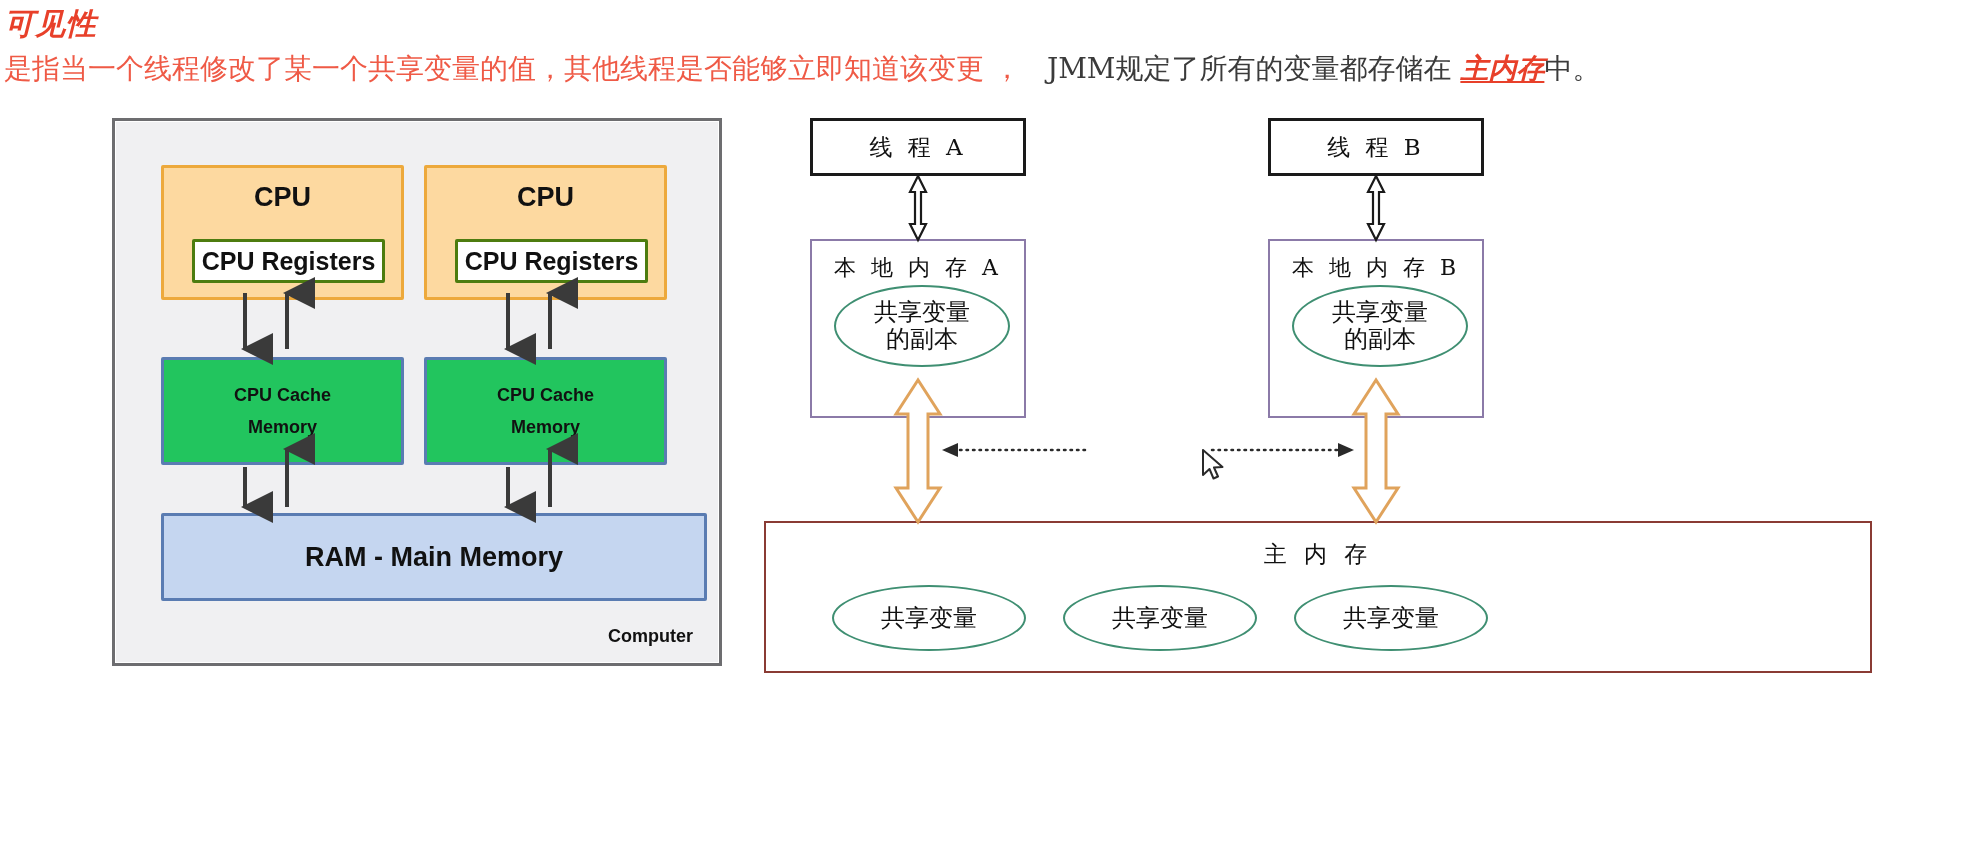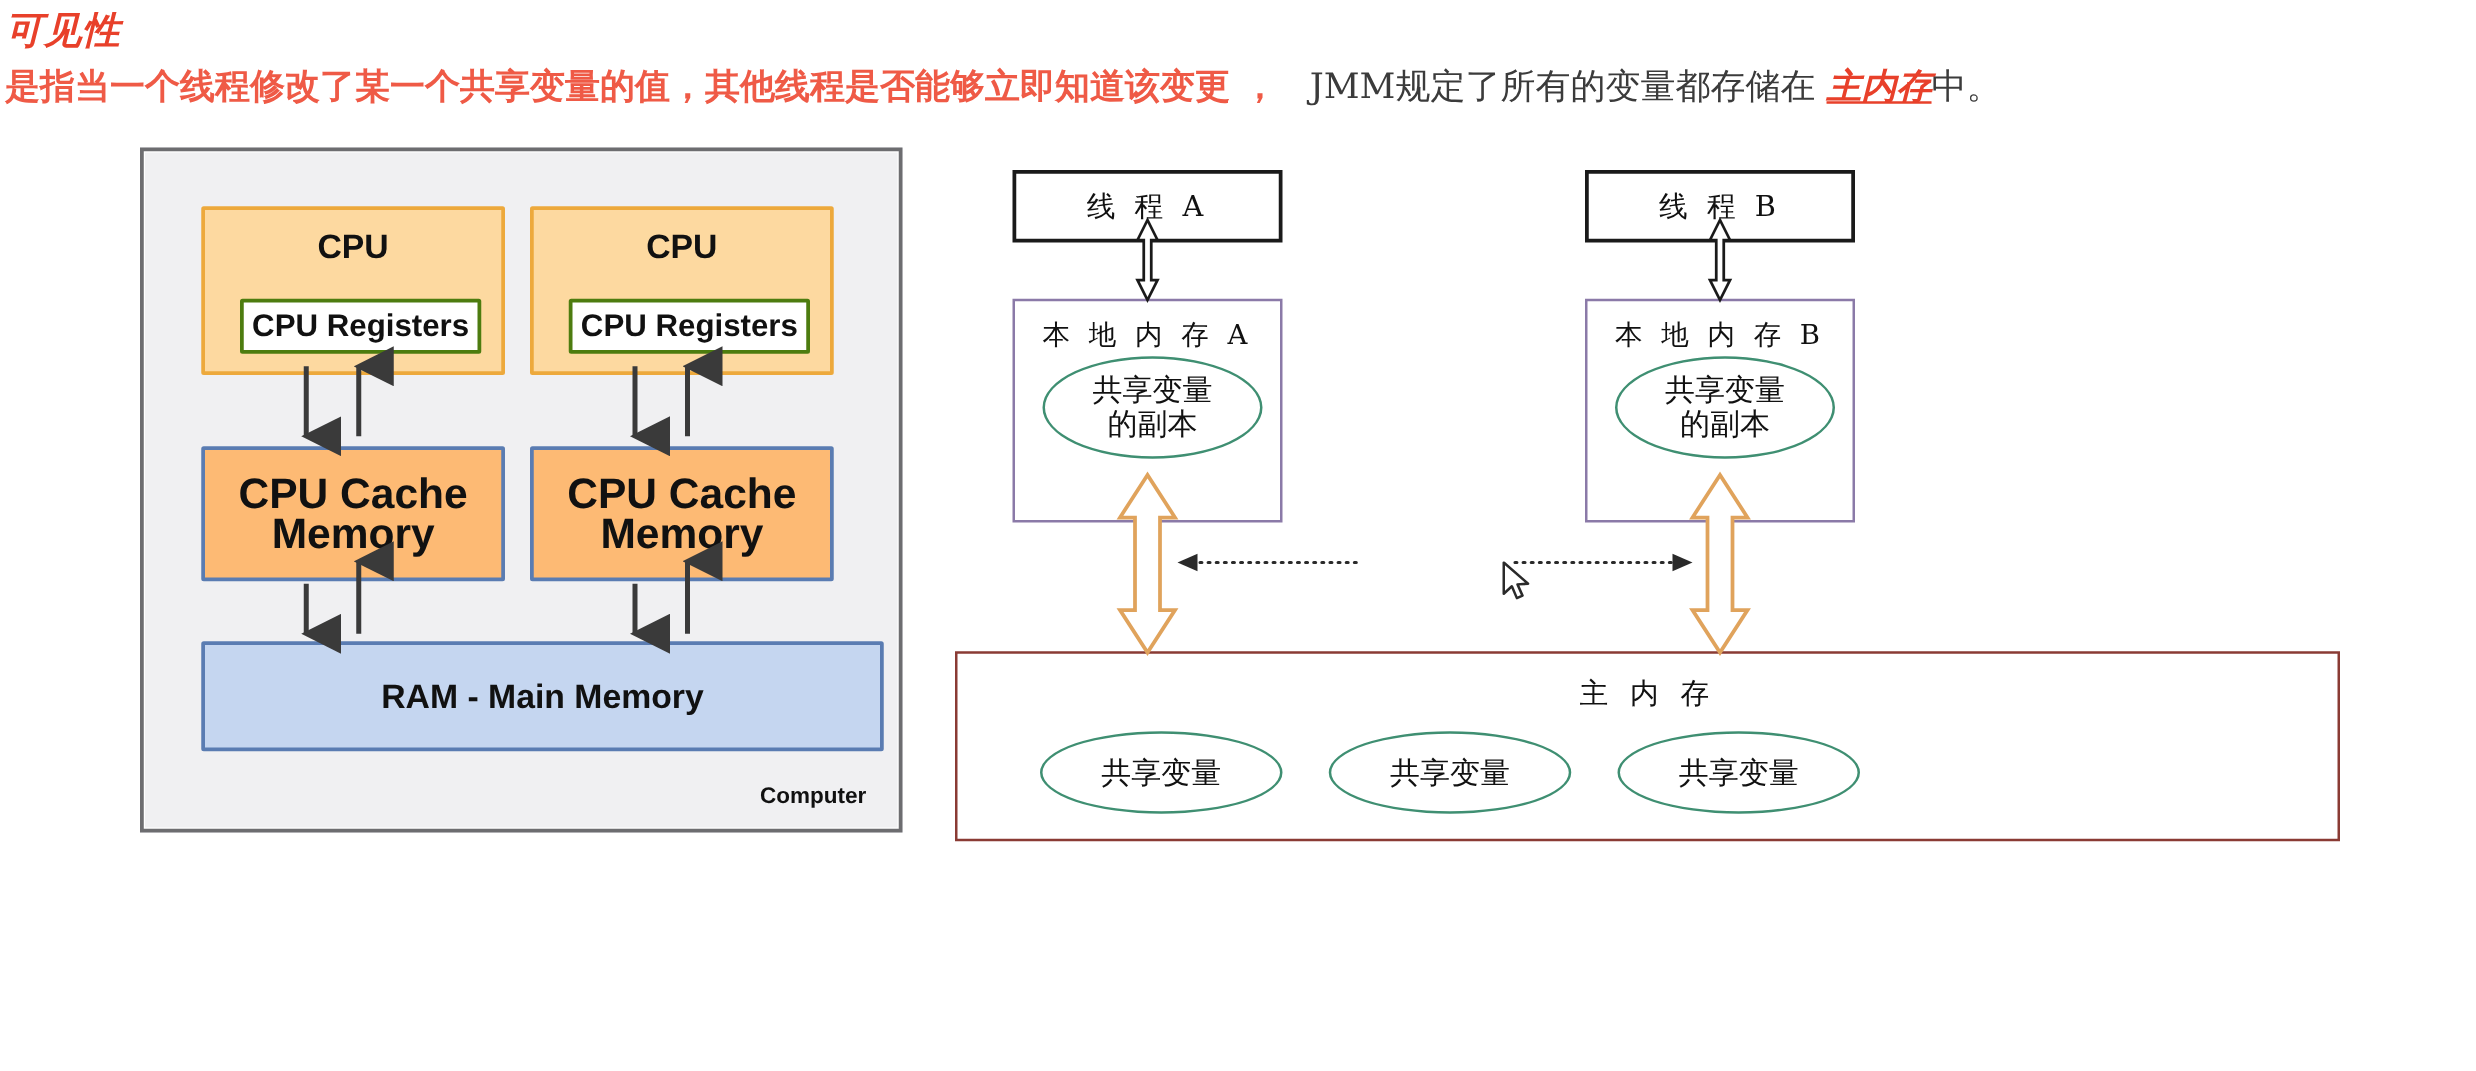"是指当一个线程修改了某一个共享变量的值，其他线程是否能够立即知道该变更 ，" #para .red { font-weight: bold -> none }
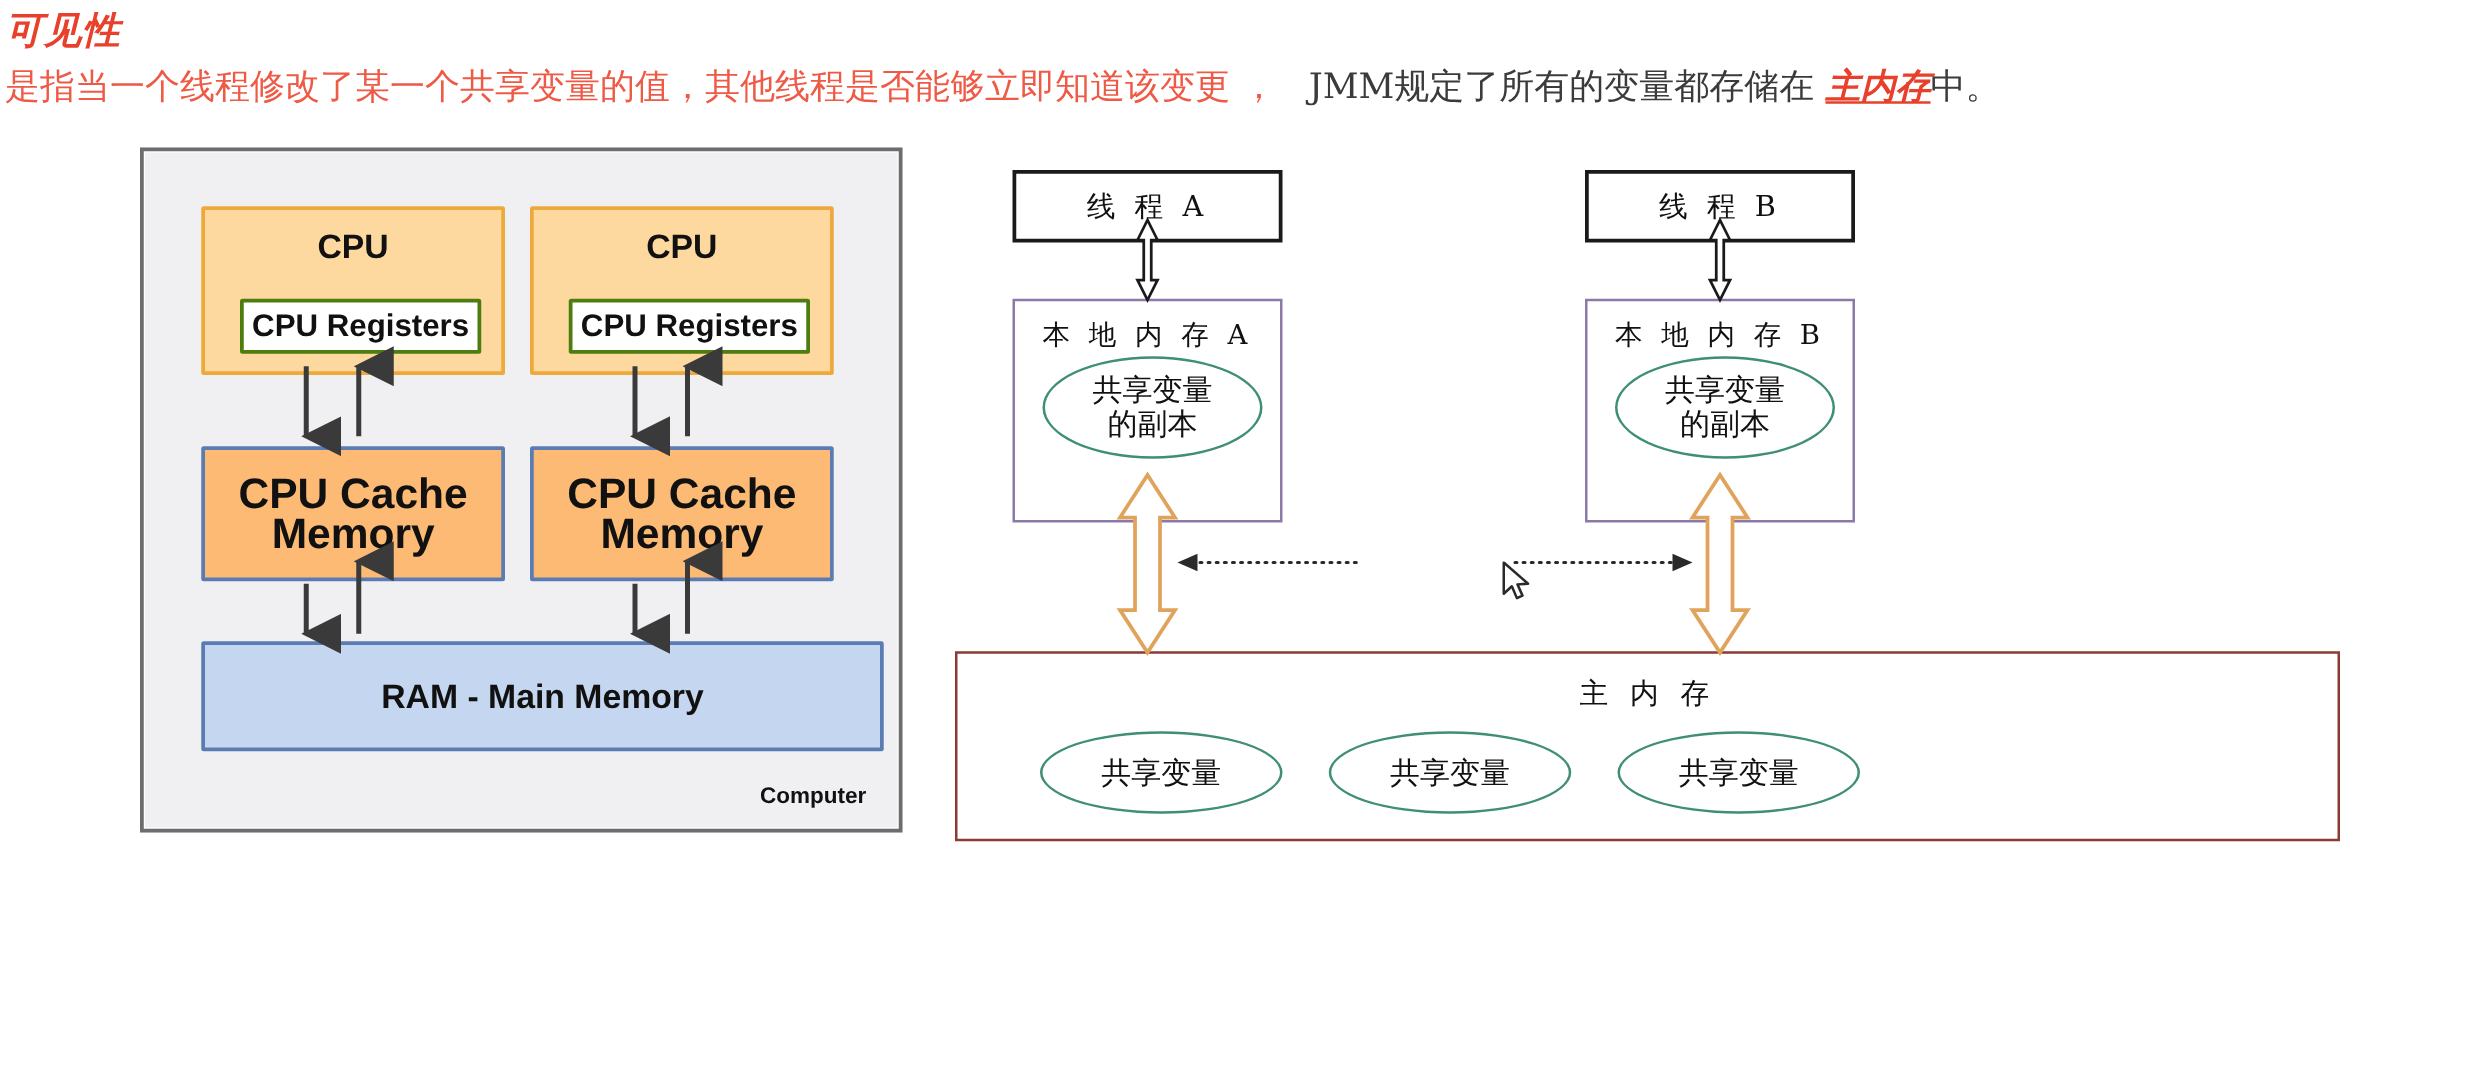"线 程 A" .threadBox { margin-top: 18px -> none }
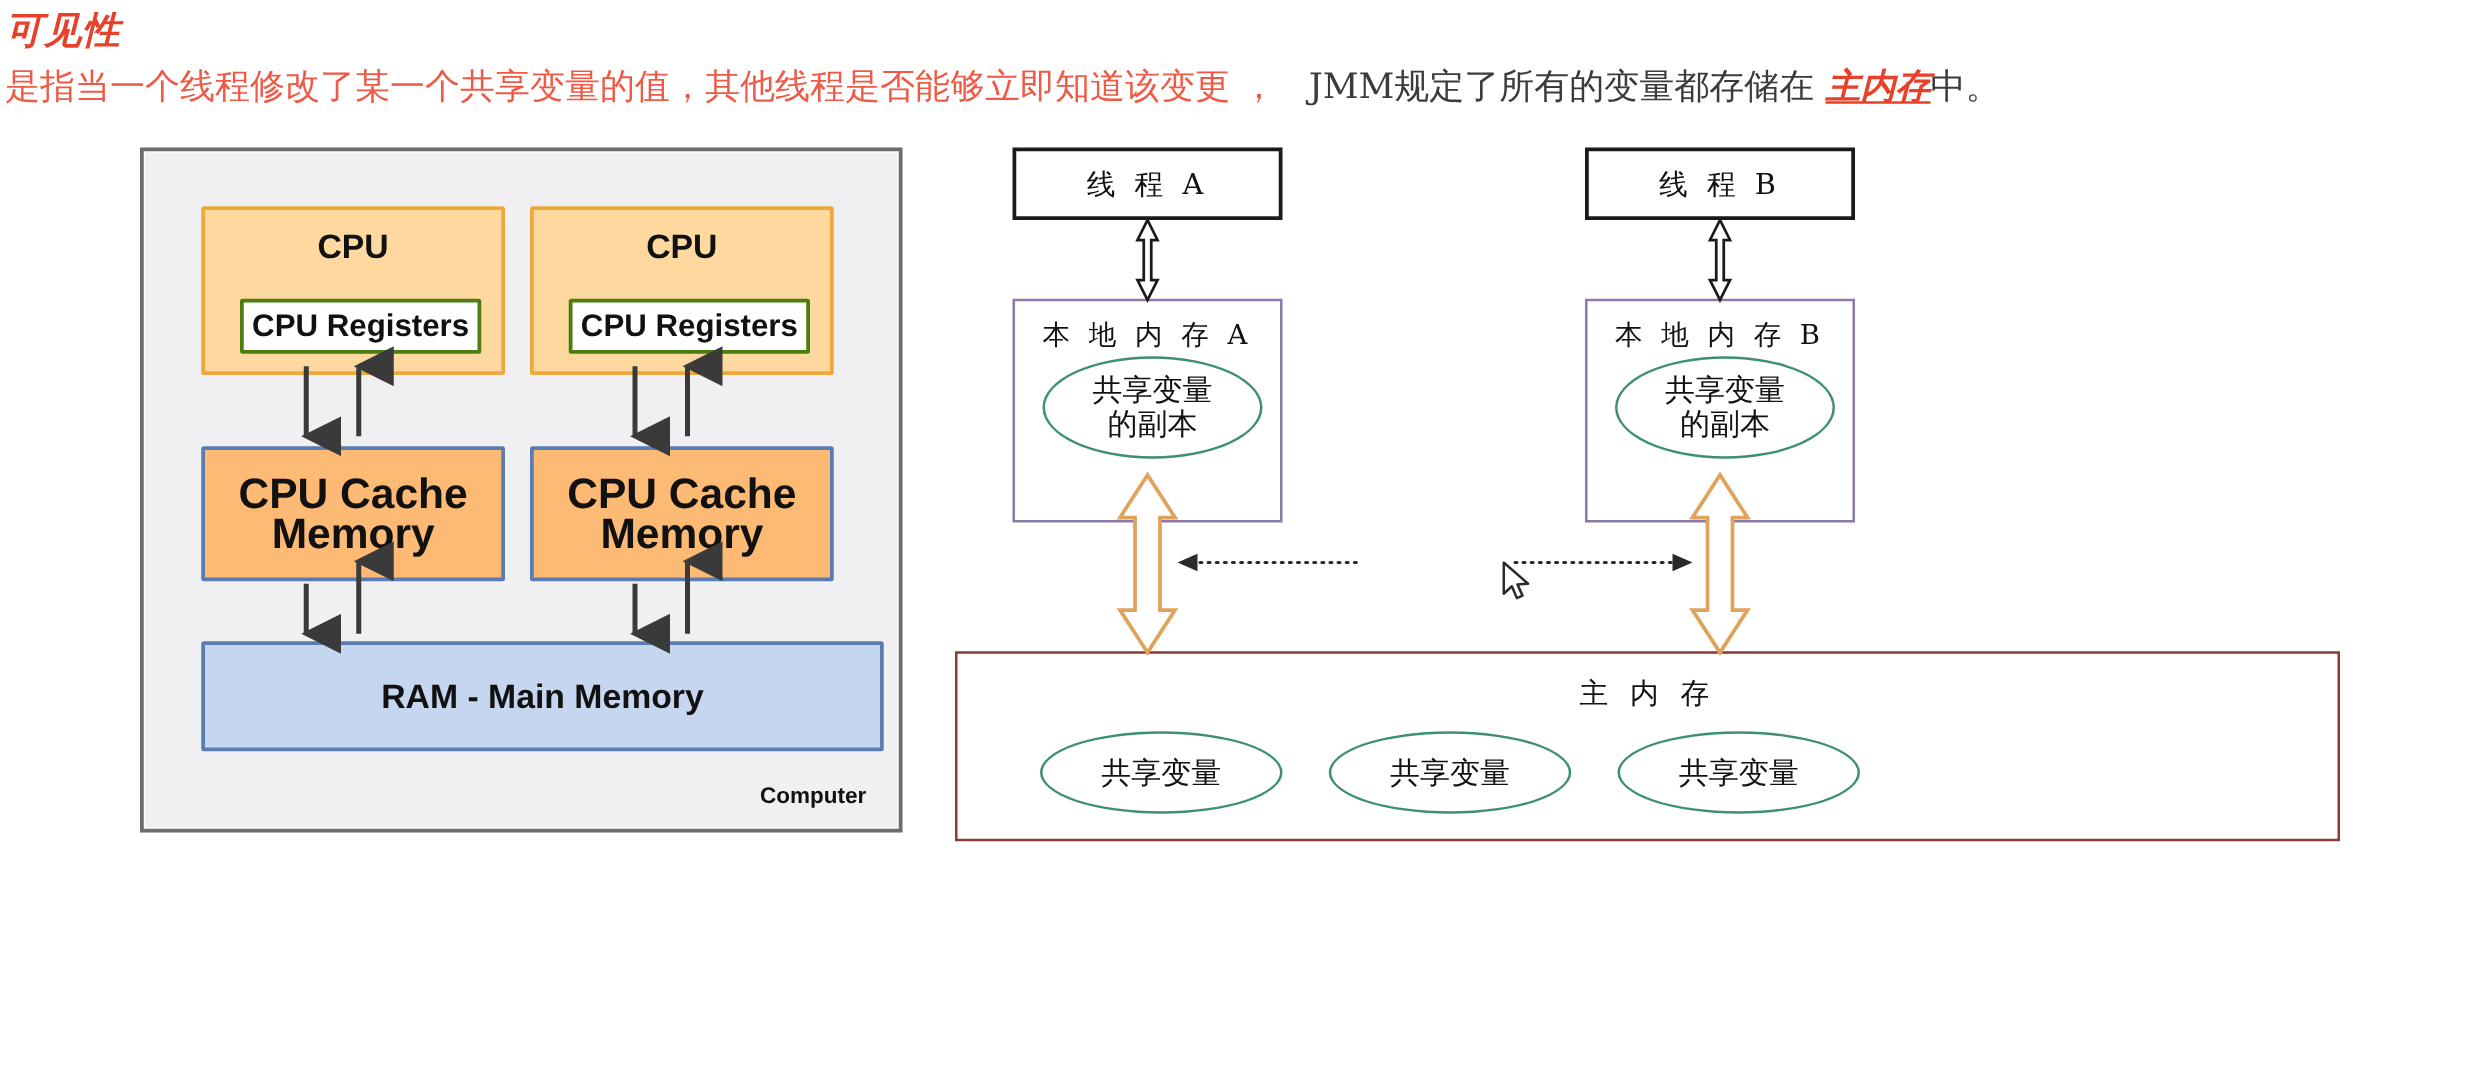"CPU Cache" .cacheBox { background: #fdba74 -> #22c55e; font-size: 34px -> 18px }
